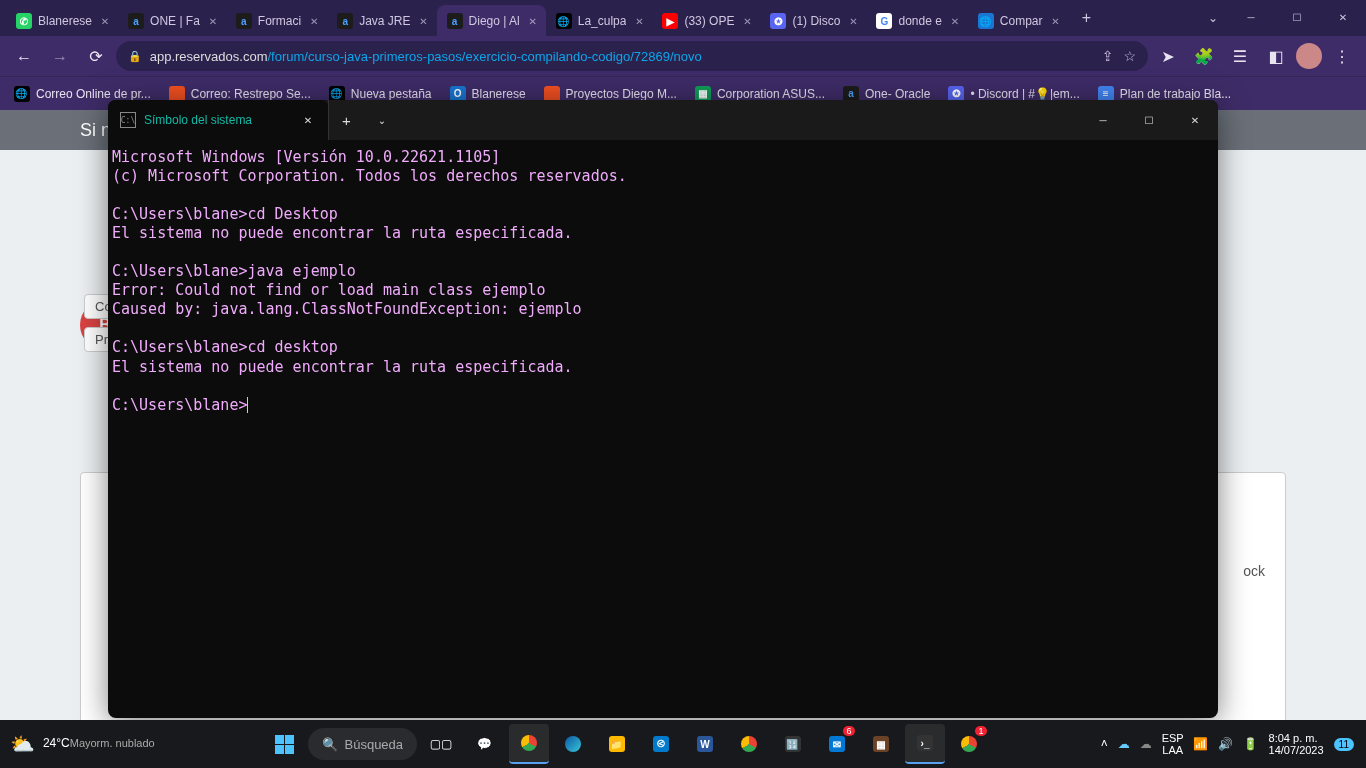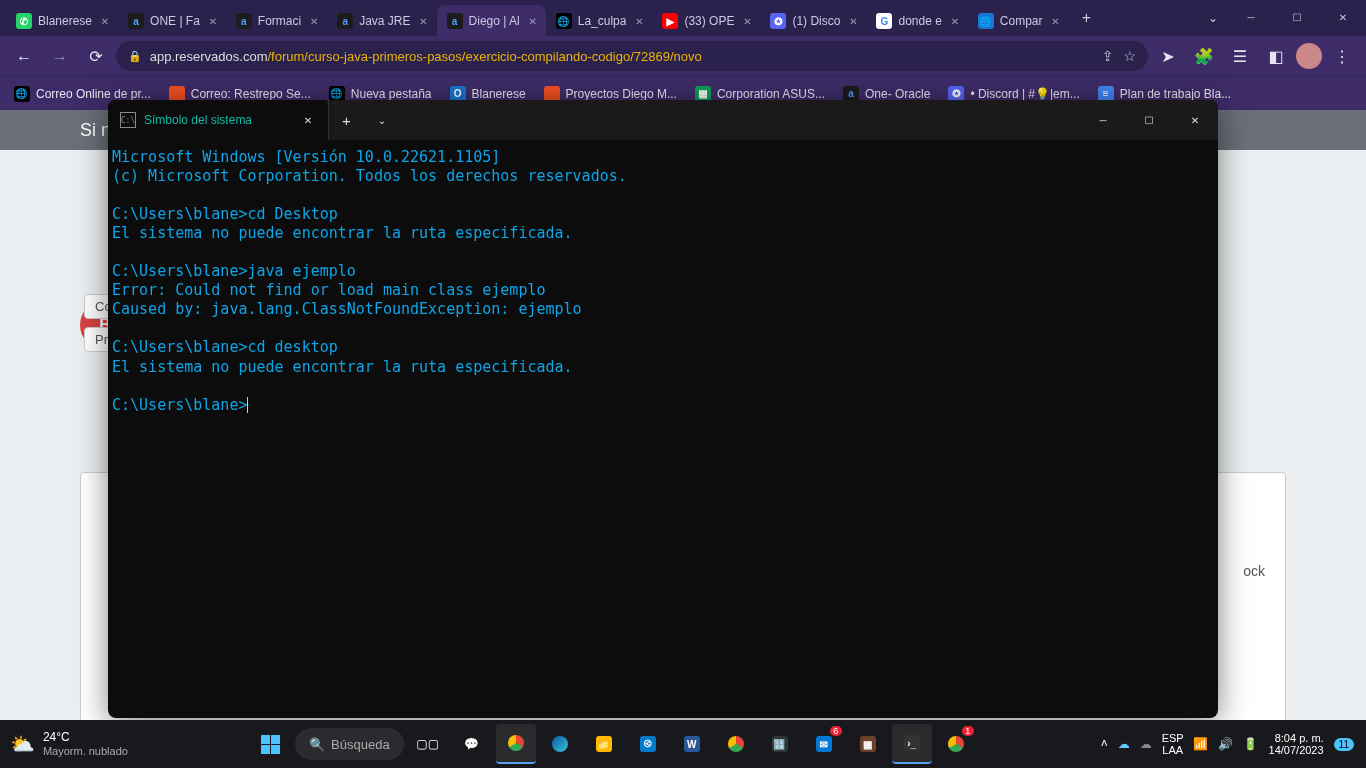"/forum/curso-java-primeros-pasos/exercic" .addr-secondary { color: #eab308 -> #0ea5e9 }
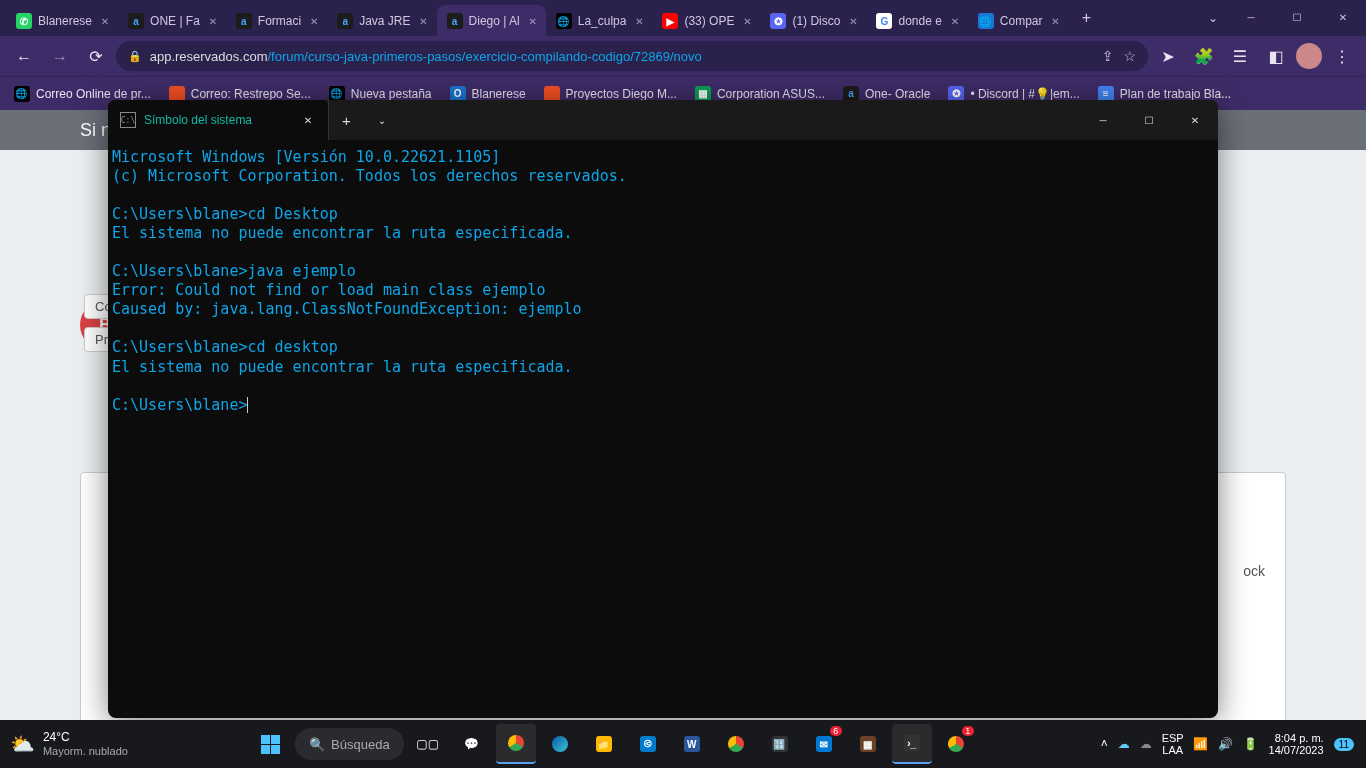"Microsoft Windows [Versión" .term-body { color: #0ea5e9 -> #f0abfc }
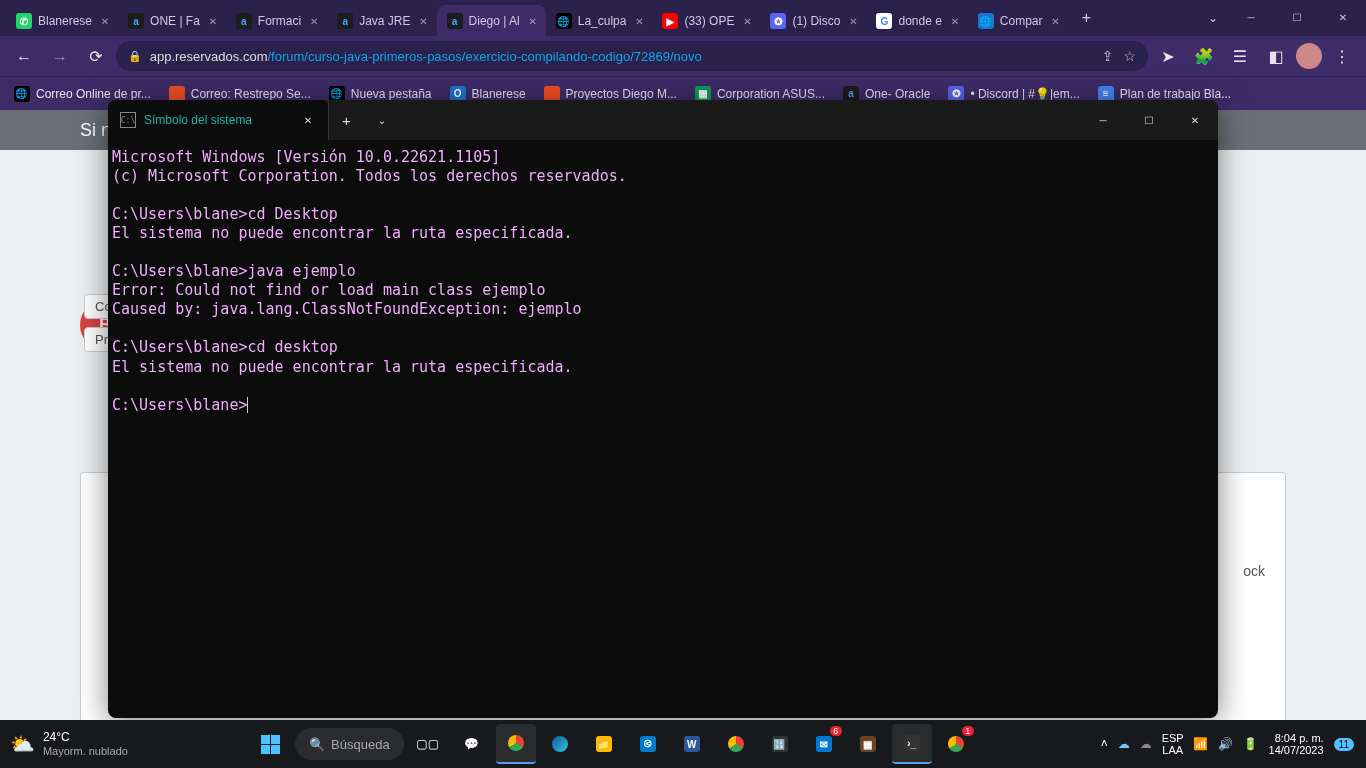"24°C" .weather-text { flex-direction: column -> row }
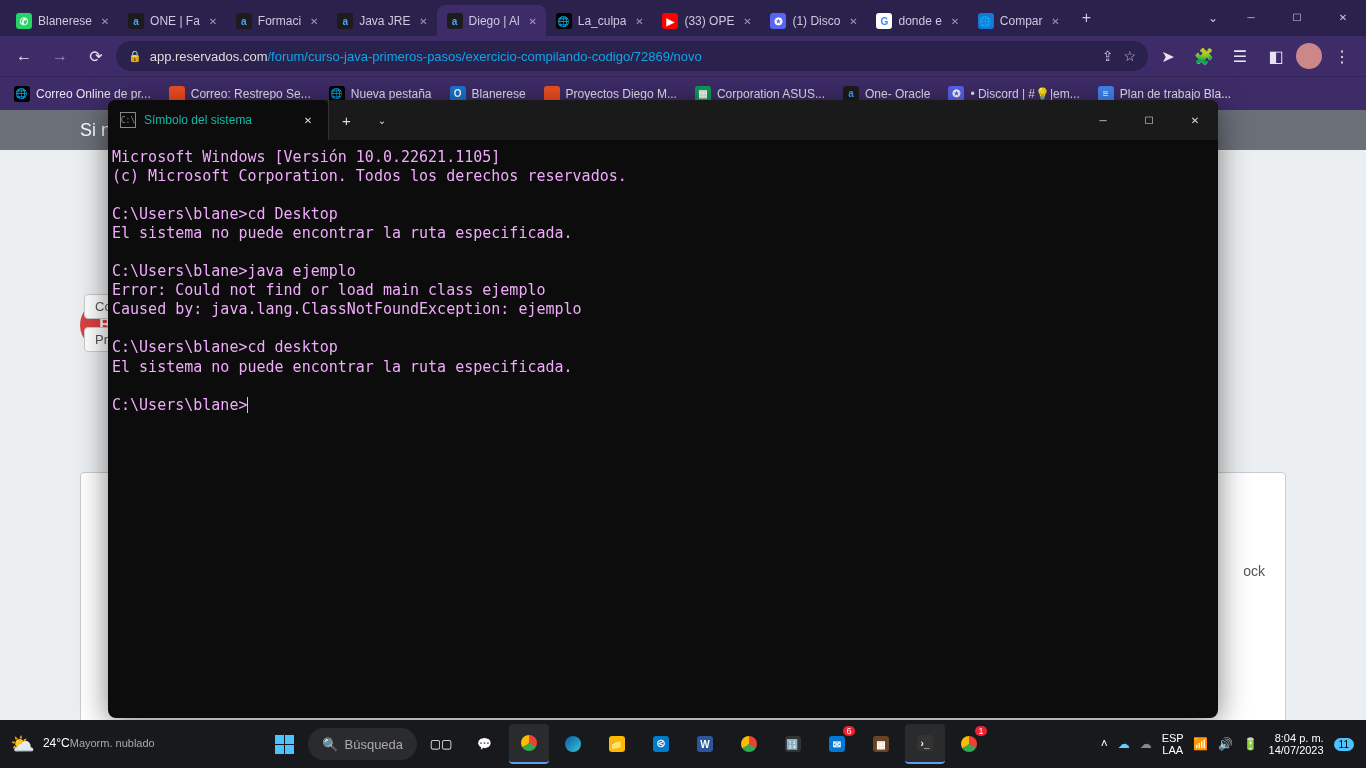"8:04 p. m." .clock { text-align: right -> left }
